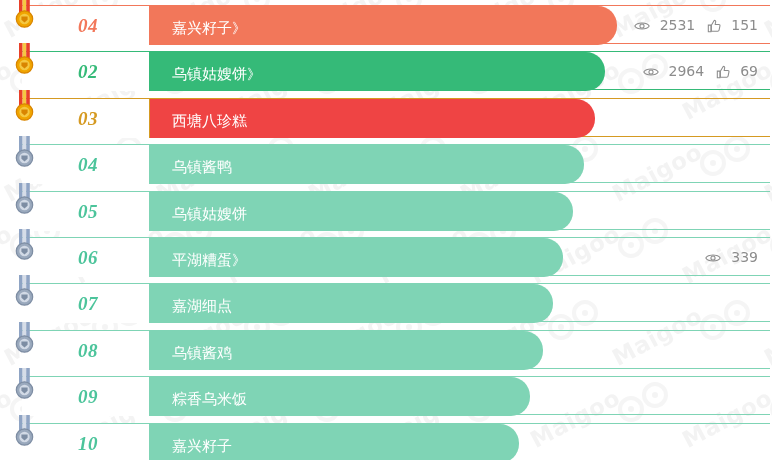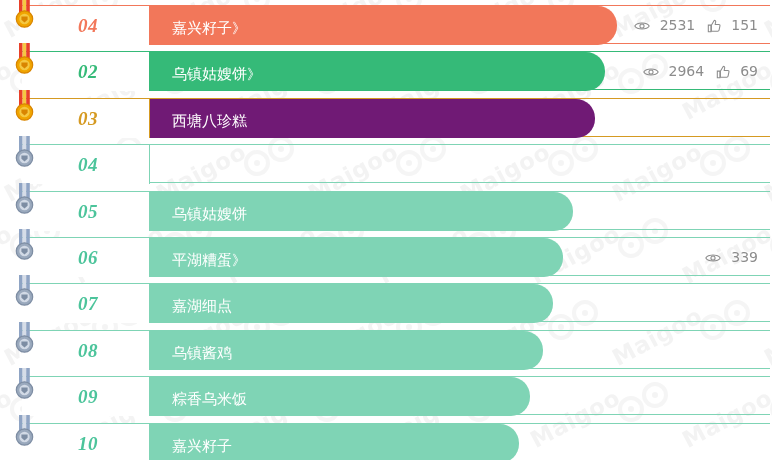"西塘八珍糕" .accent-gold .bar { background: #701a75 -> #ef4444 }
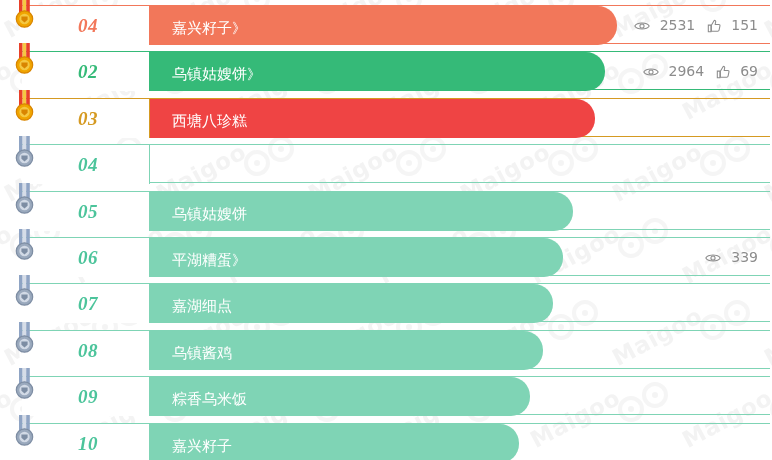"乌镇酱鸭" div.bar { html: none -> <div> <div><span>乌镇酱鸭</span></div> </div> }
